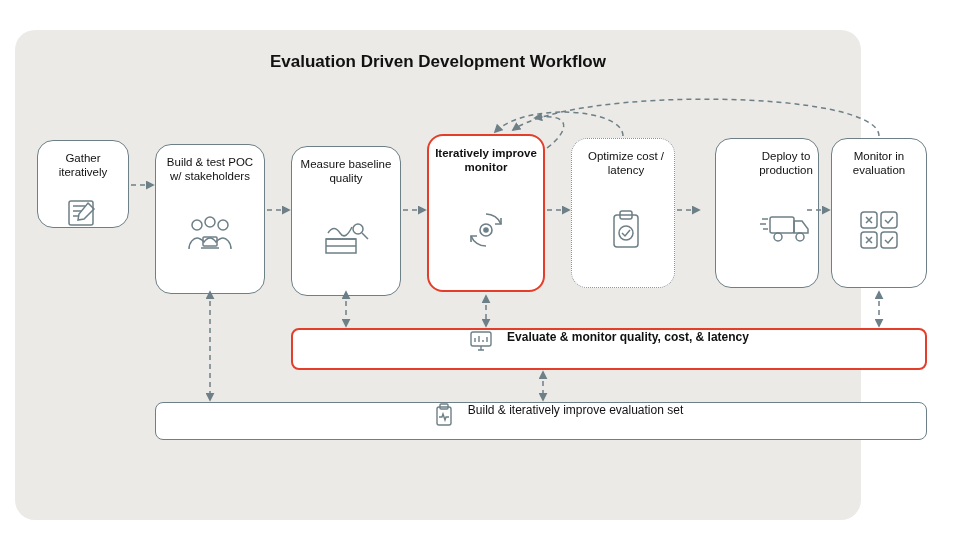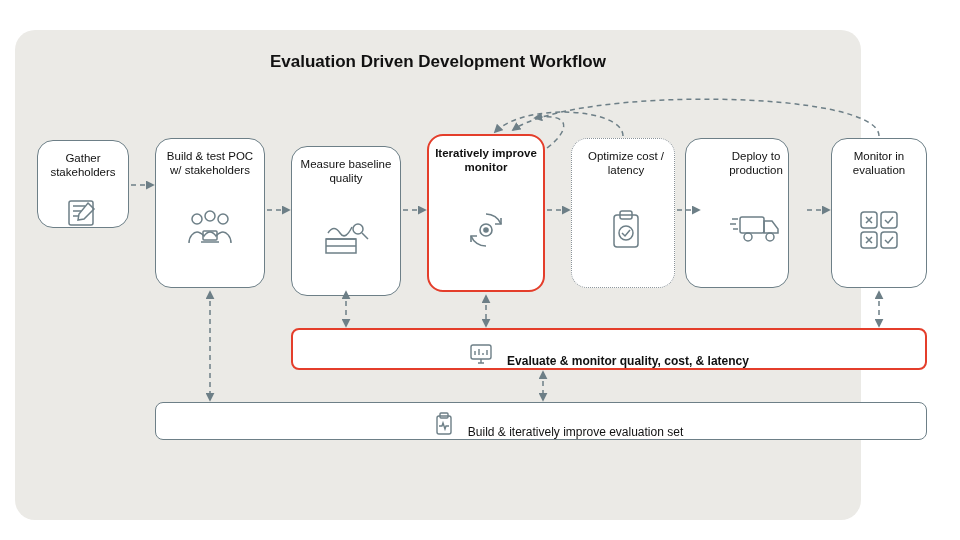"Gather stakeholders" div.label { text: stakeholders -> iteratively }
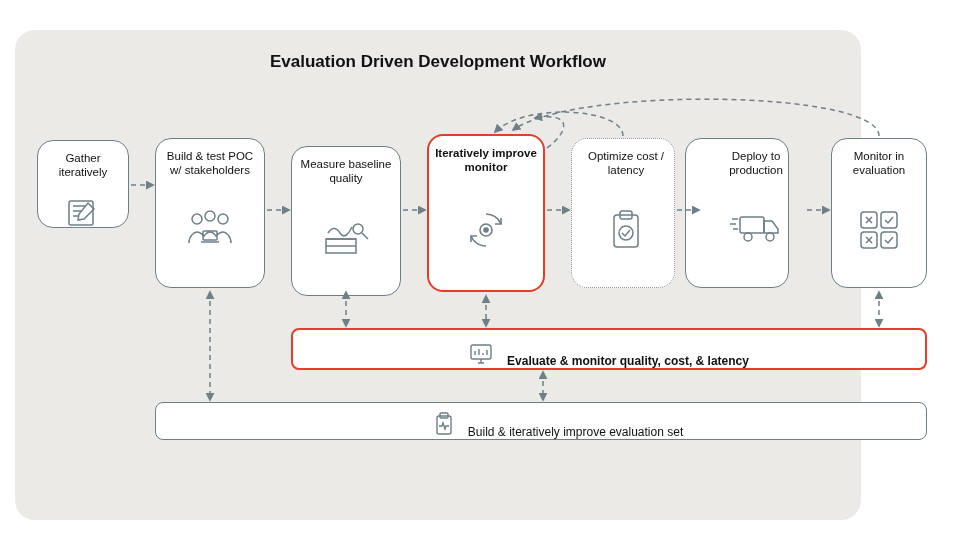"Build & test POC w/" div.box { top: 108px -> 114px }
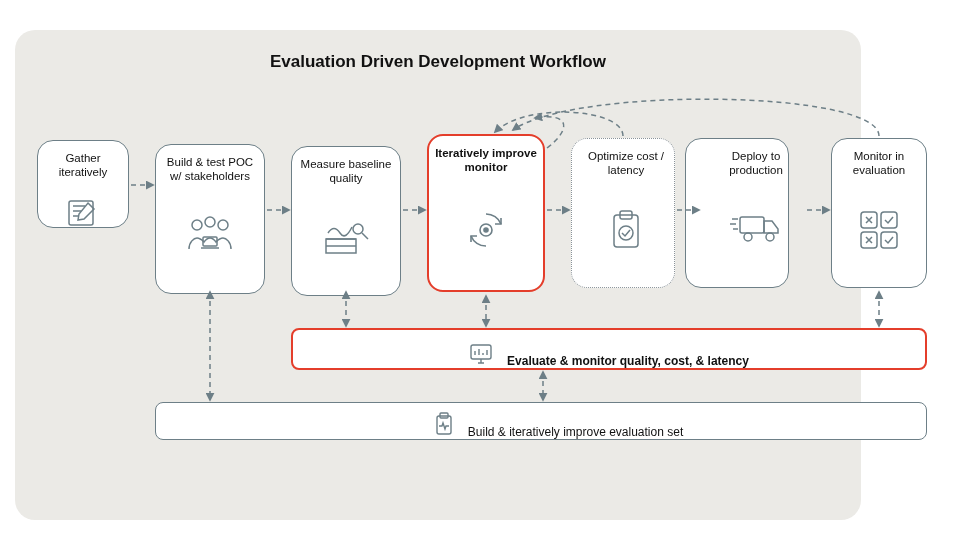"Deploy to production" div.box { left: 670px -> 700px }
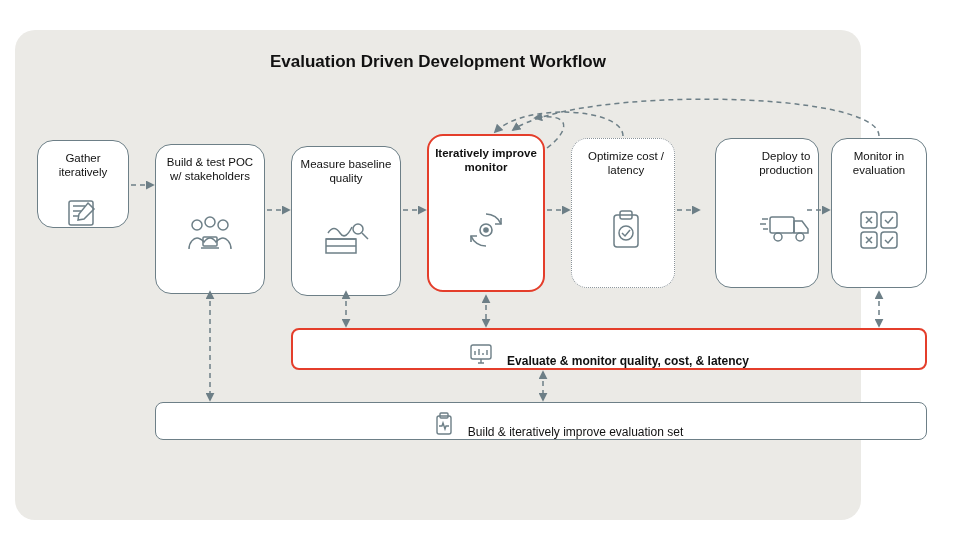"Evaluate & monitor quality, cost," .bar { align-items: flex-end -> flex-start }
